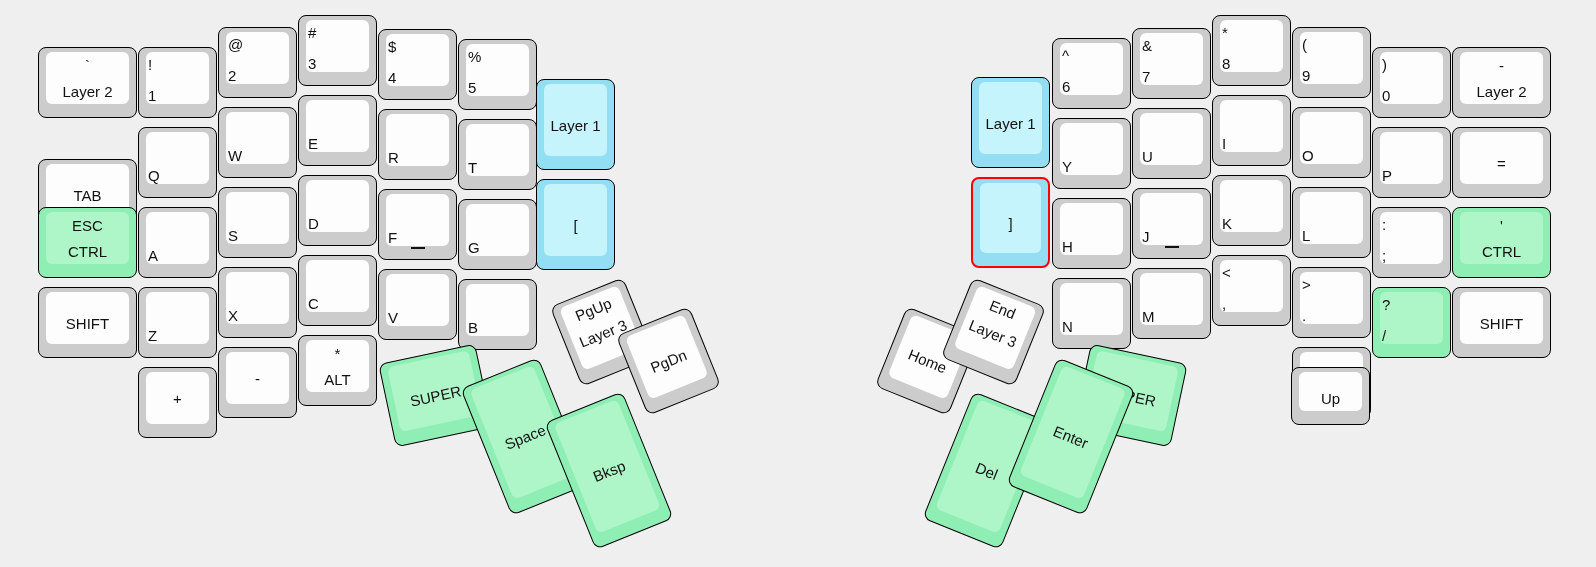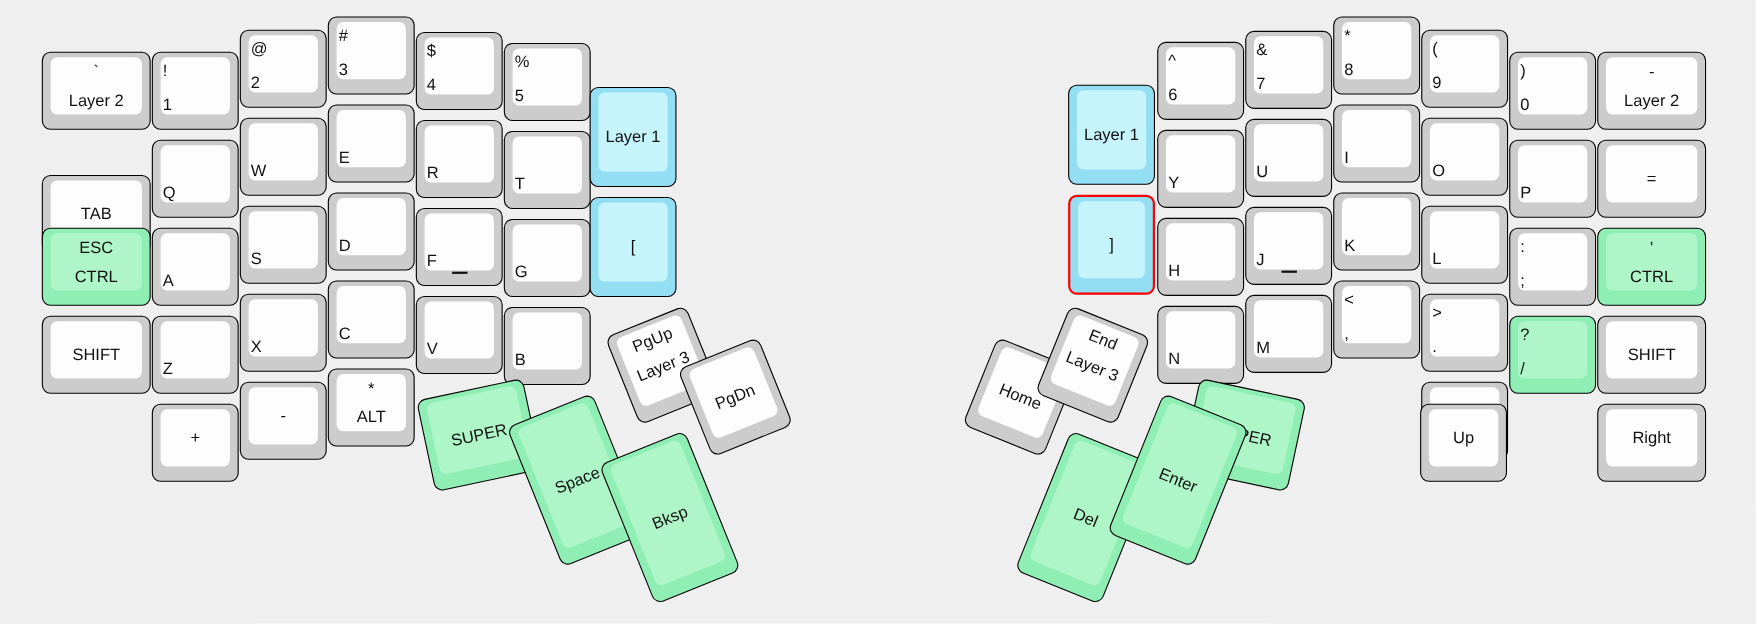"Up" div.key { height: 71px -> 58px }
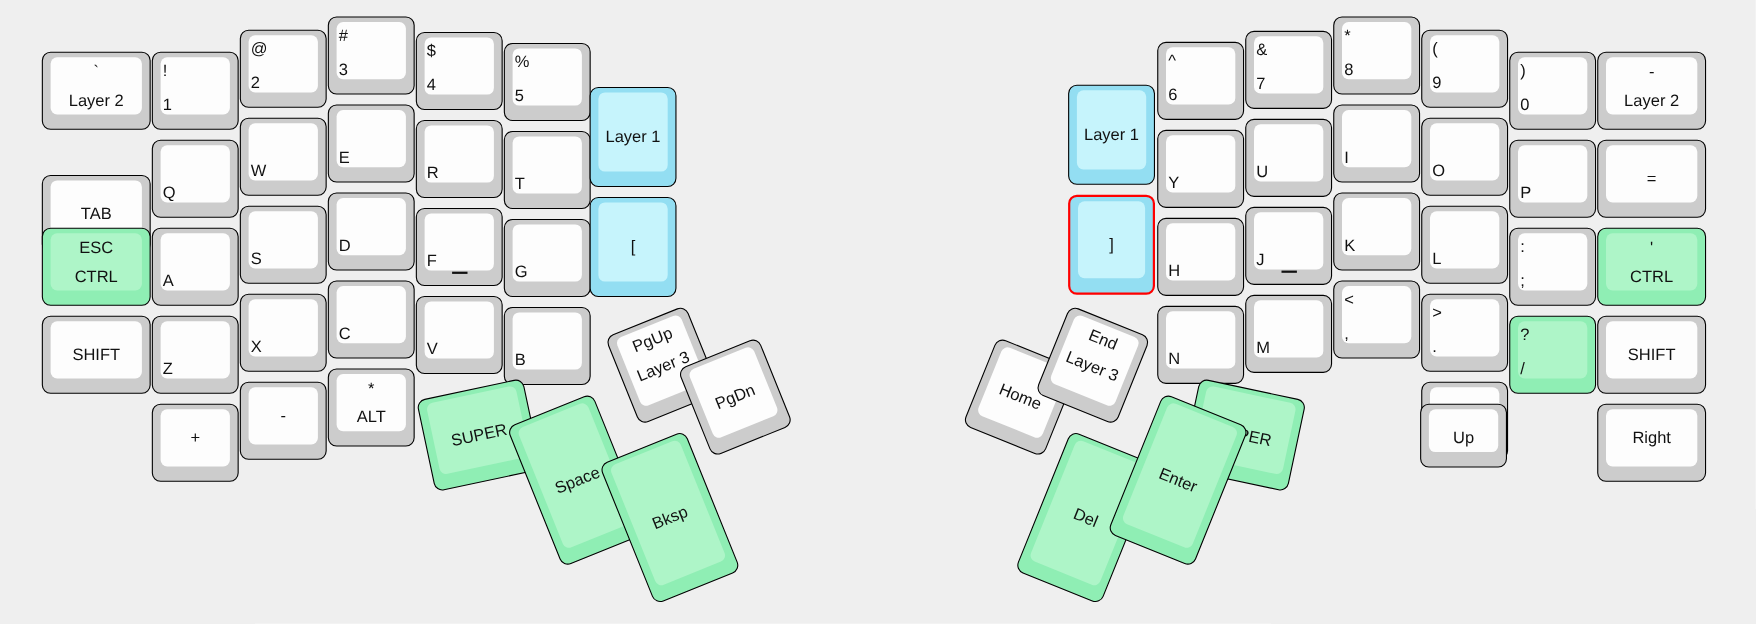"Right" div.key { html: <div> <div></div> <div>Right</div> </div> -> none }
